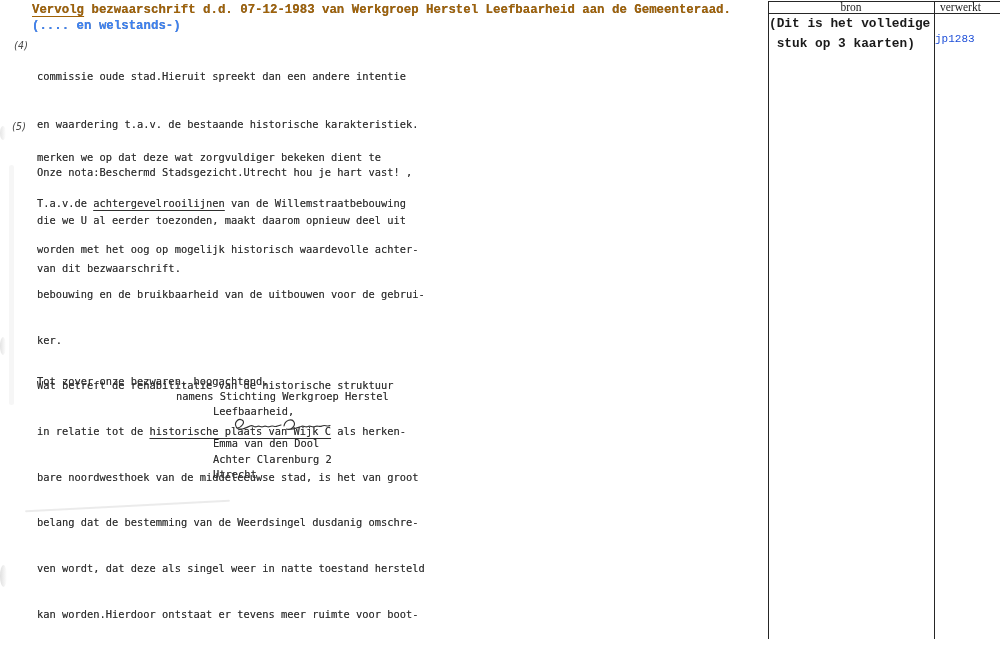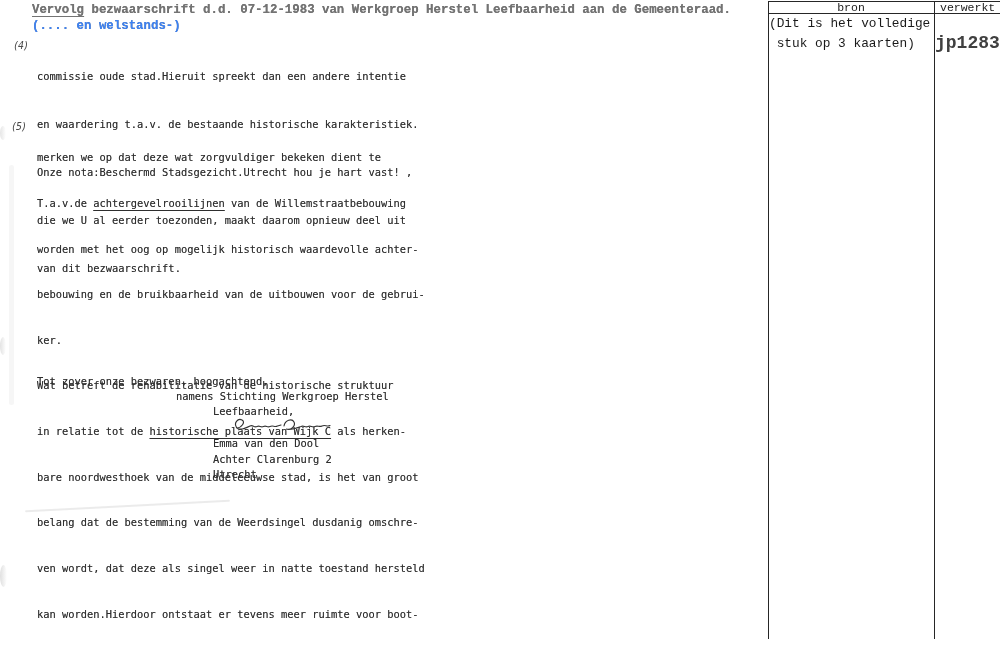"Vervolg bezwaarschrift d.d. 07-12-1983" .title { color: #737373 -> #a16207 }
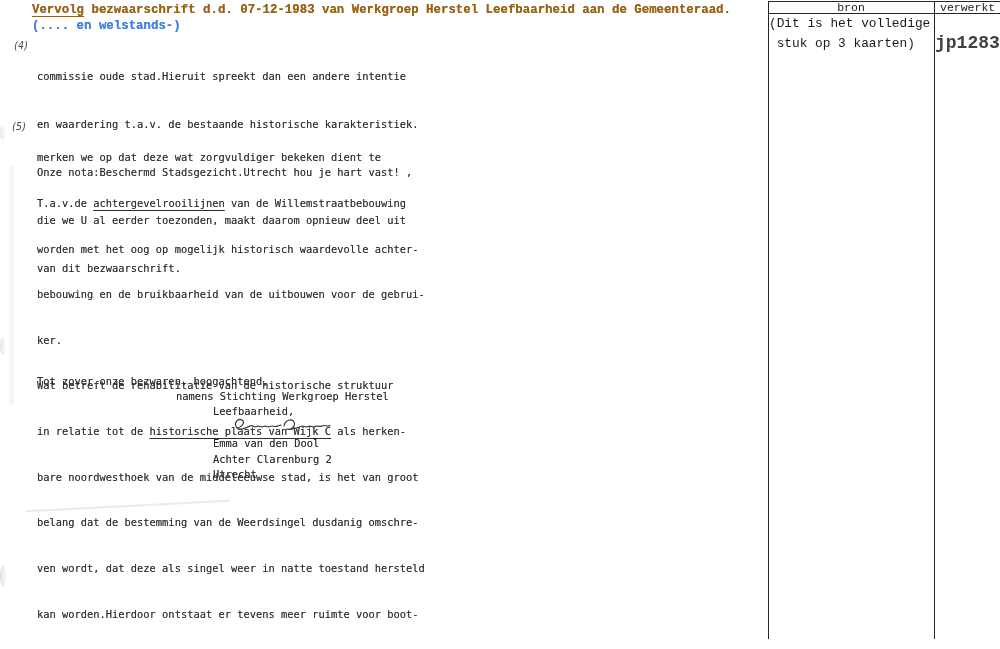"bron" .reg-header { font-family: Liberation Mono, monospace -> Liberation Serif, serif }
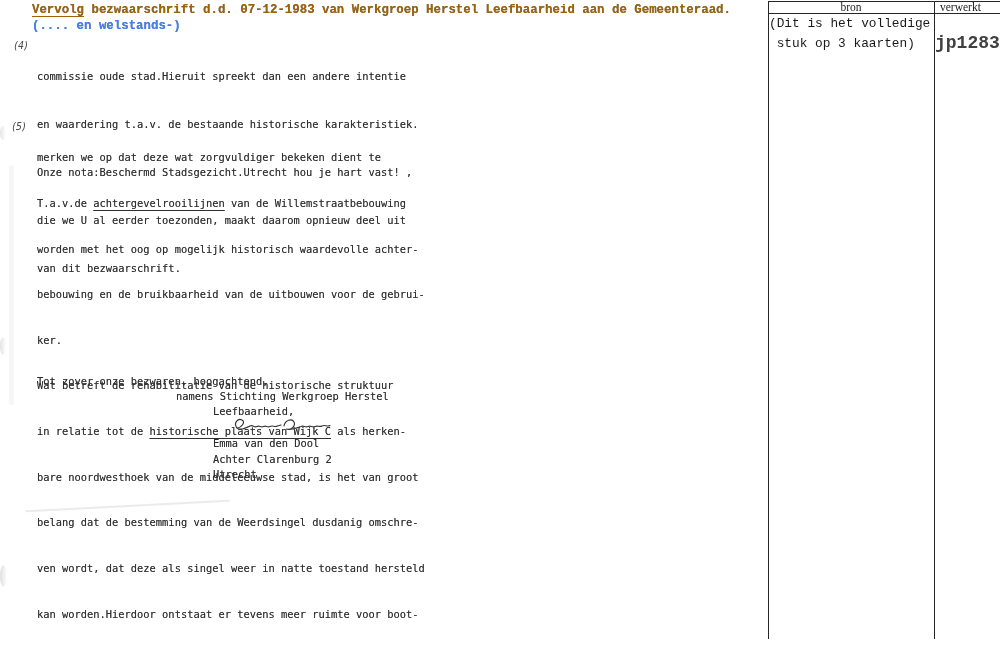"(Dit is het volledige" .reg-note { font-weight: normal -> bold }
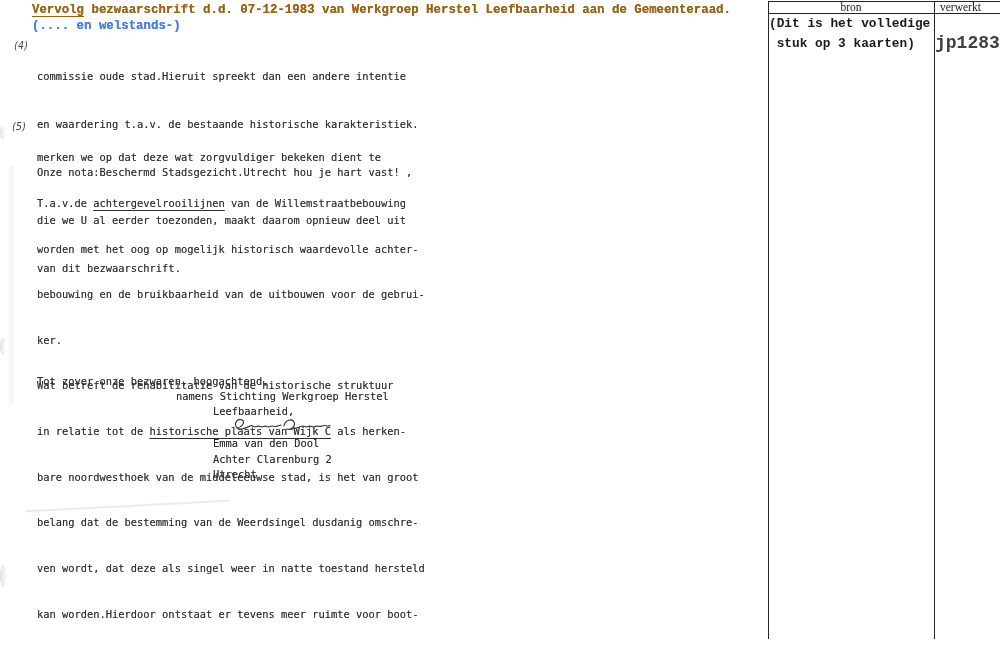"jp1283" .reg-code { color: #404040 -> #1d4ed8; font-size: 18px -> 11px; font-weight: bold -> normal }
